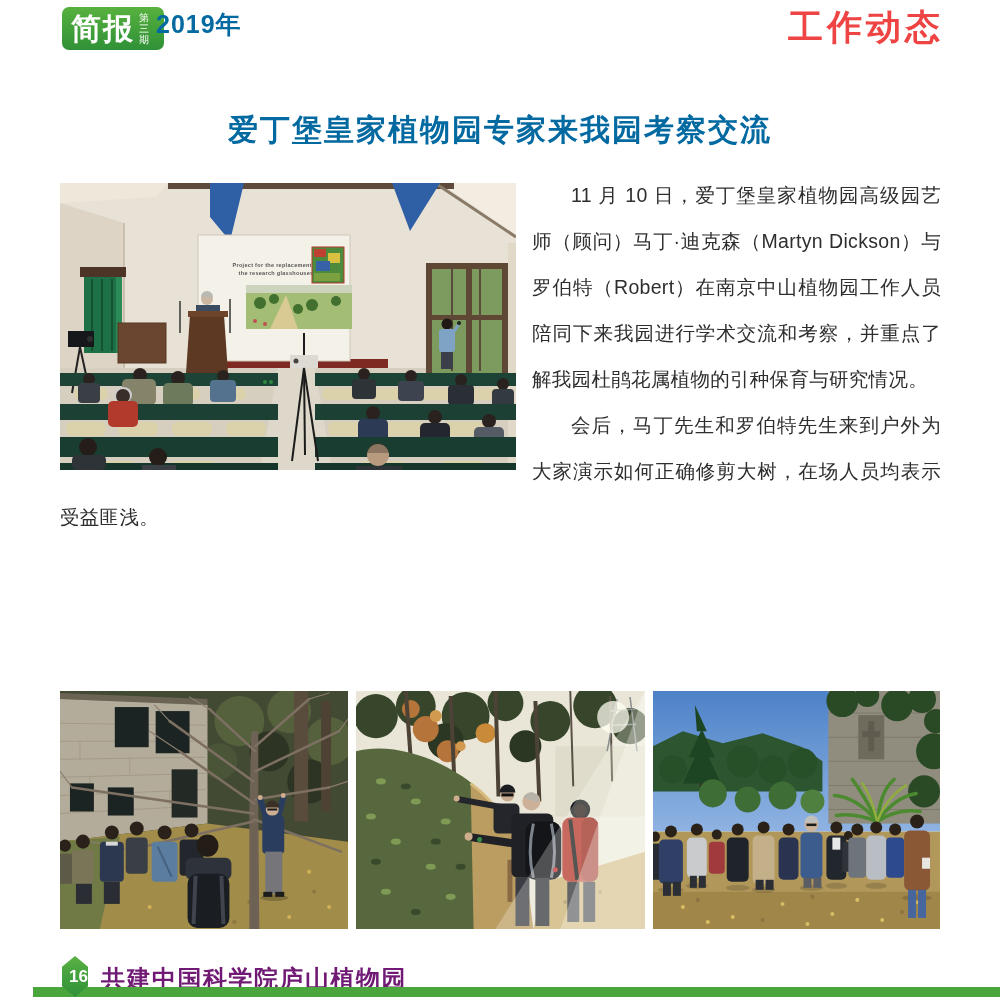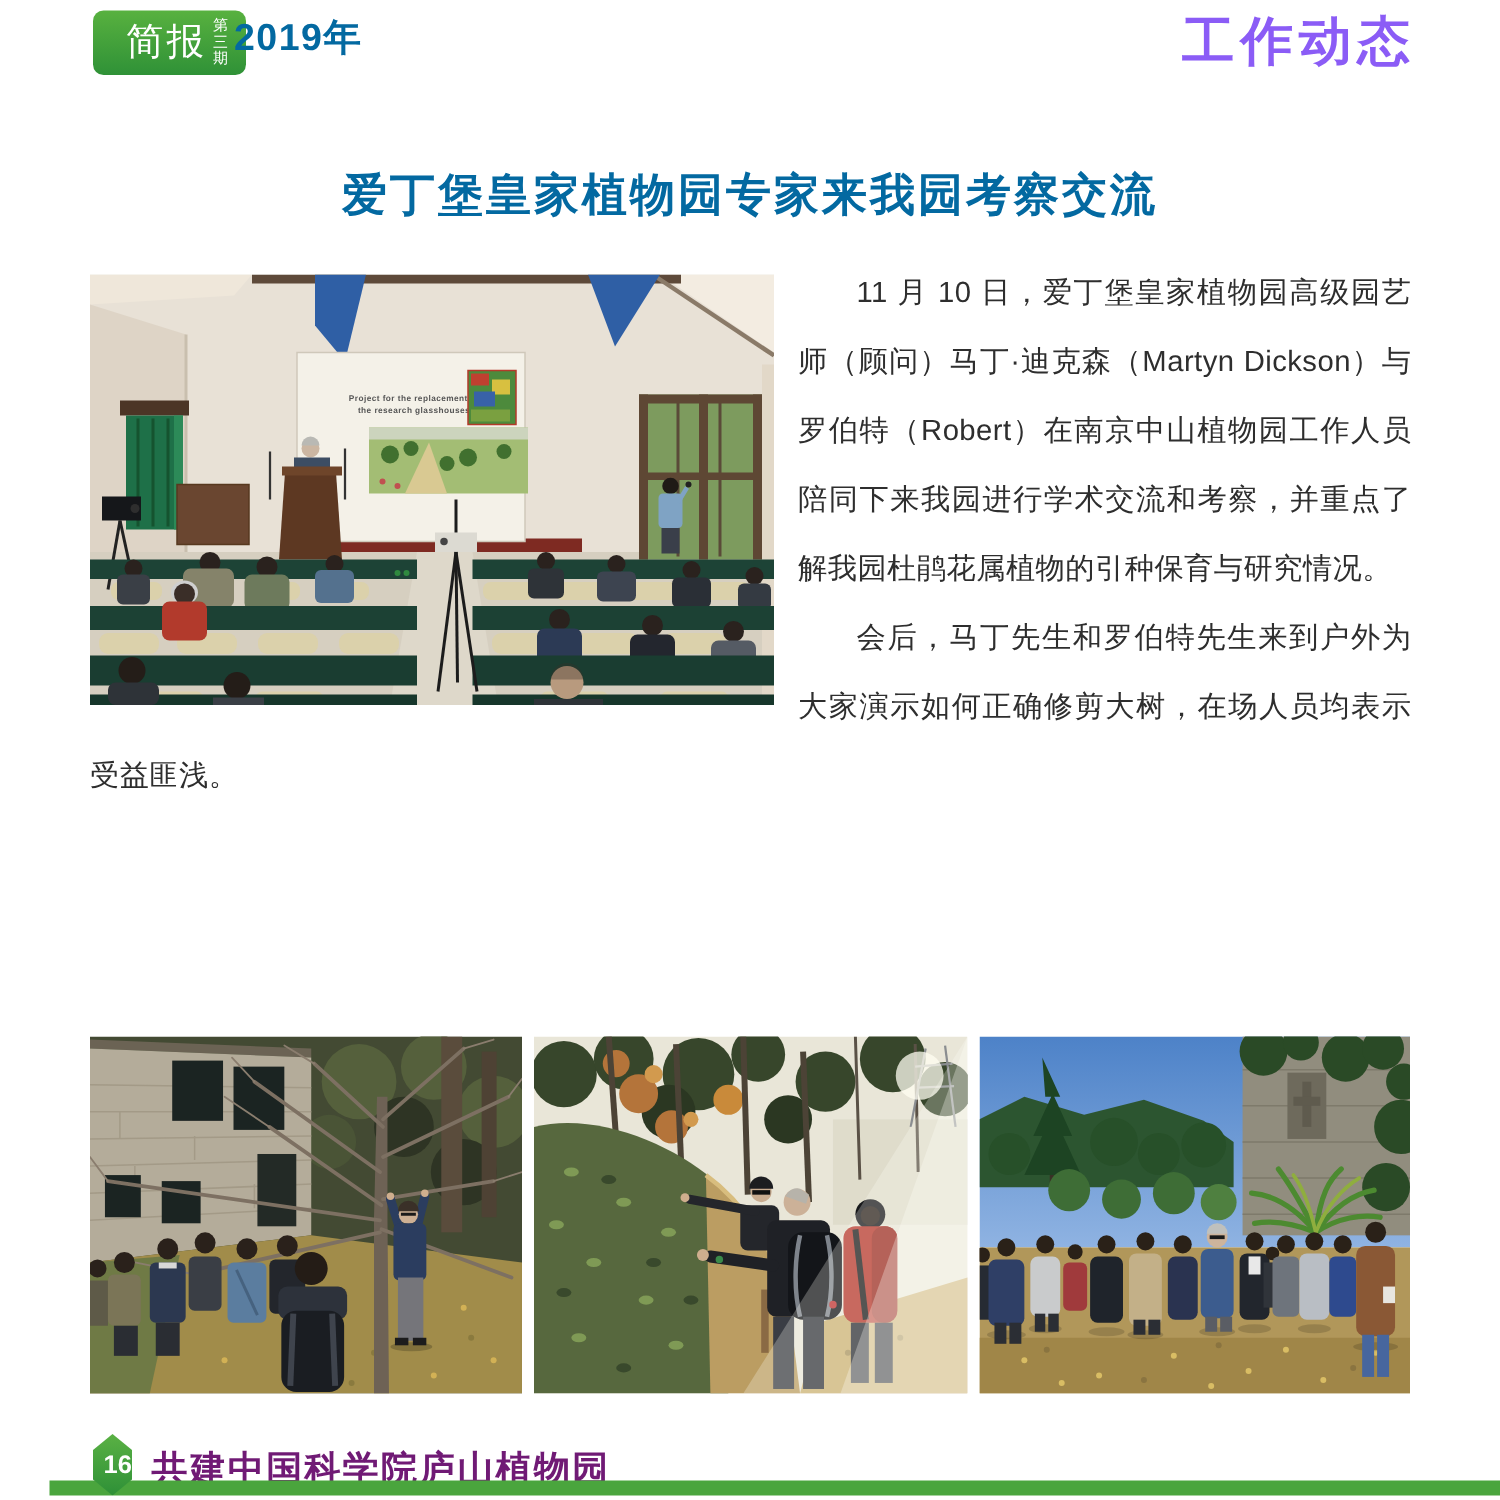"简报" .badge-main { font-size: 25px -> 30px; font-weight: normal -> bold; padding-left: 22px -> 9px }
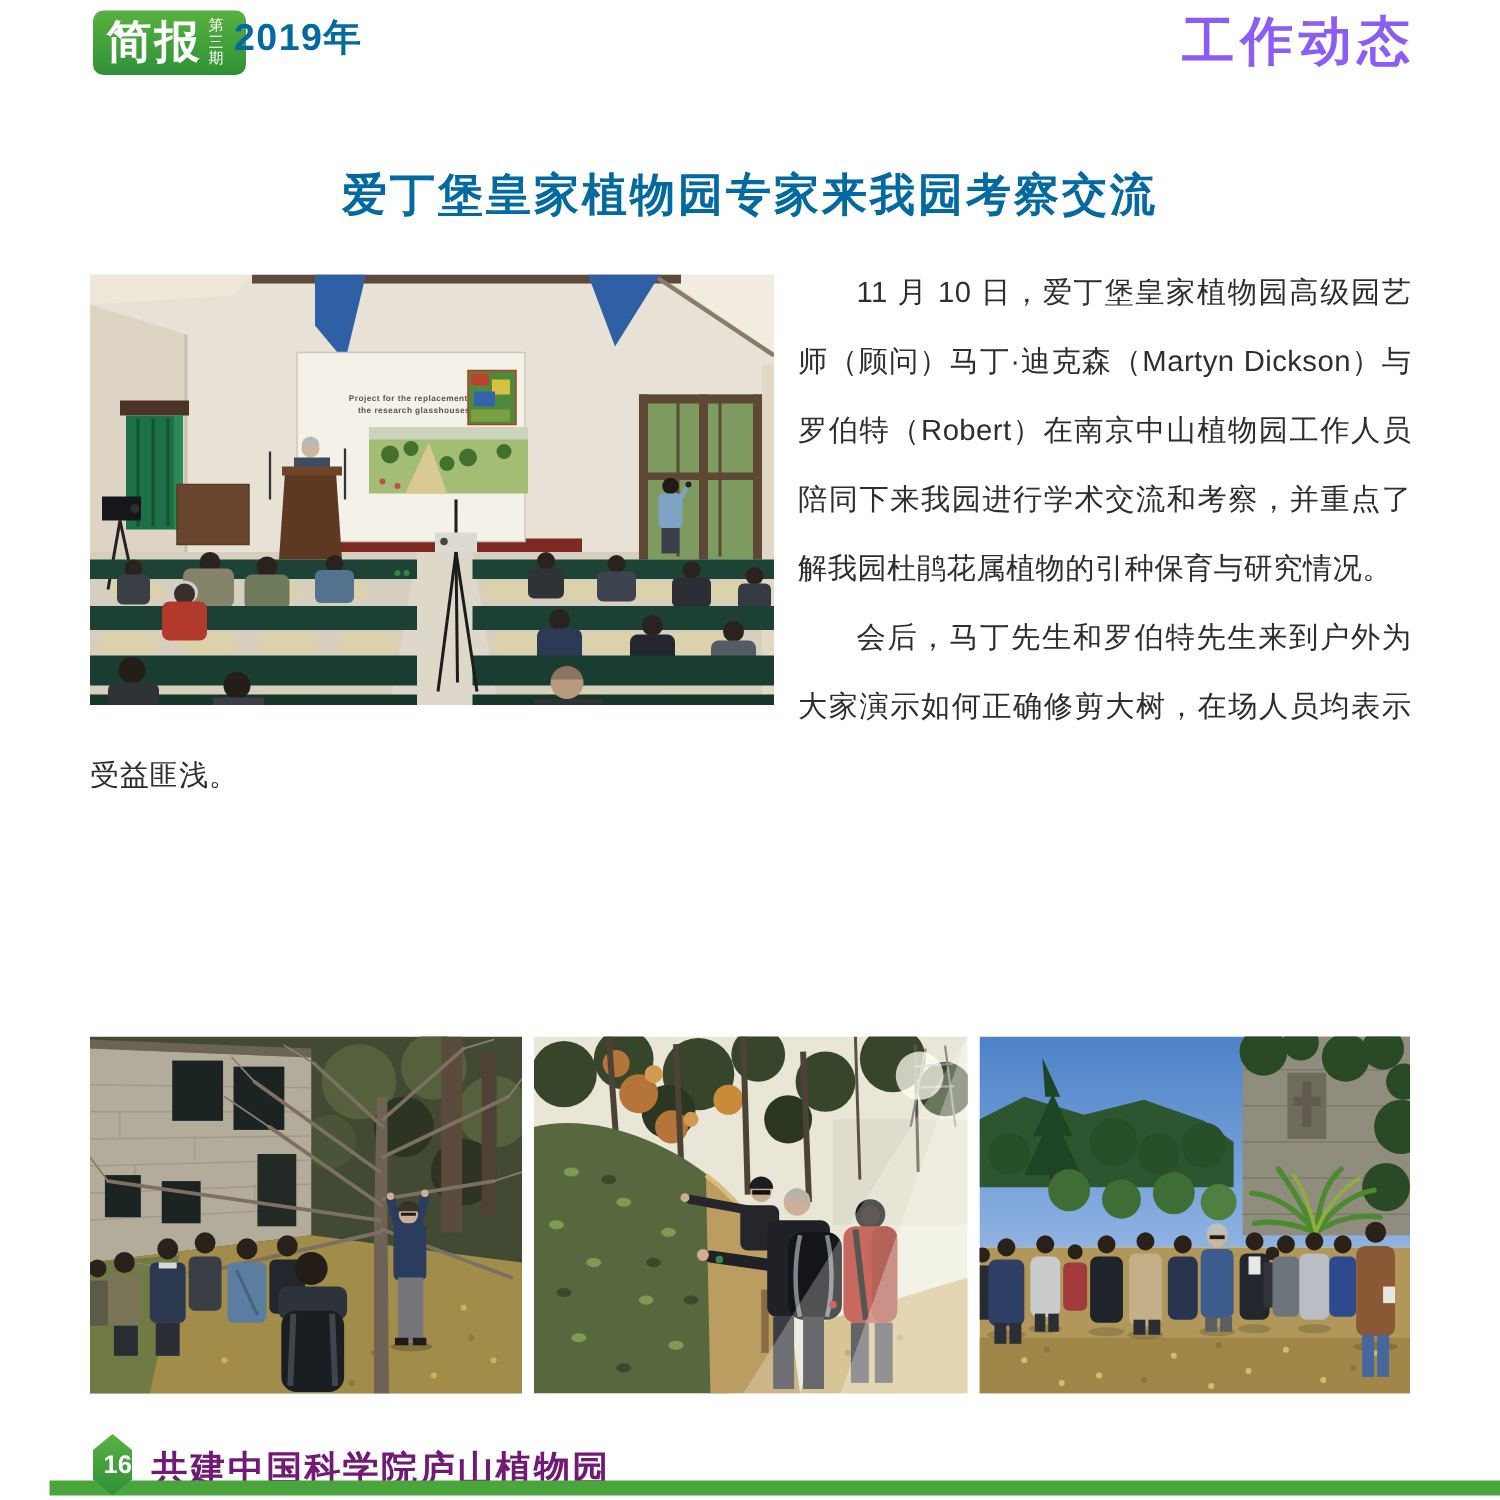"工作动态" .section { color: #8b5cf6 -> #ef4444 }
